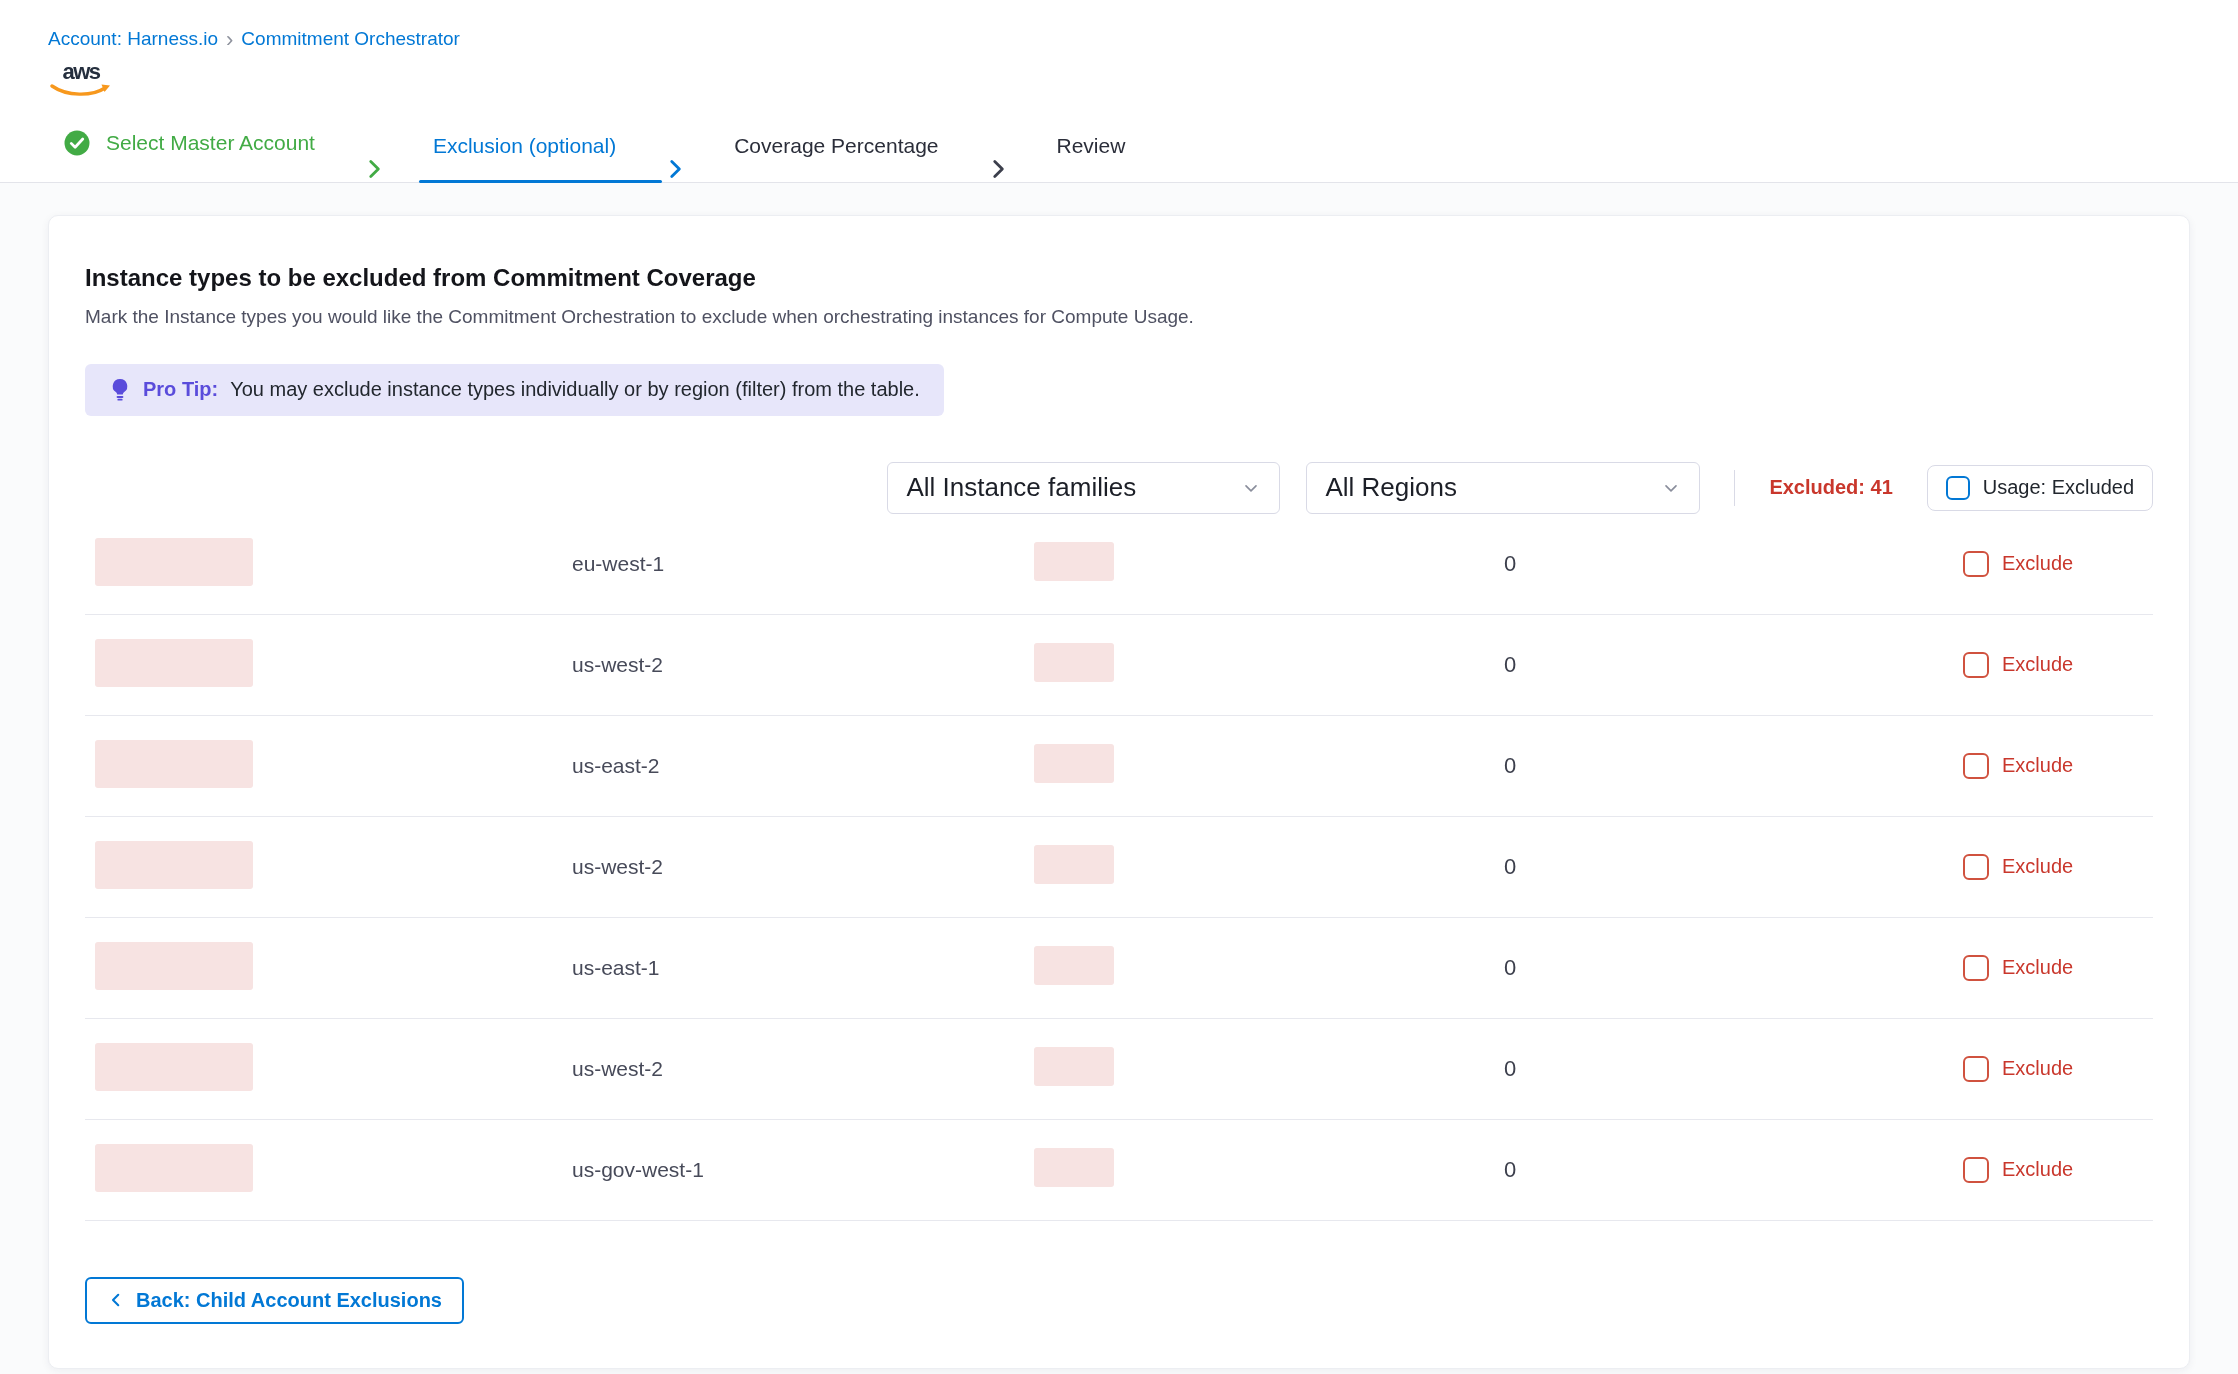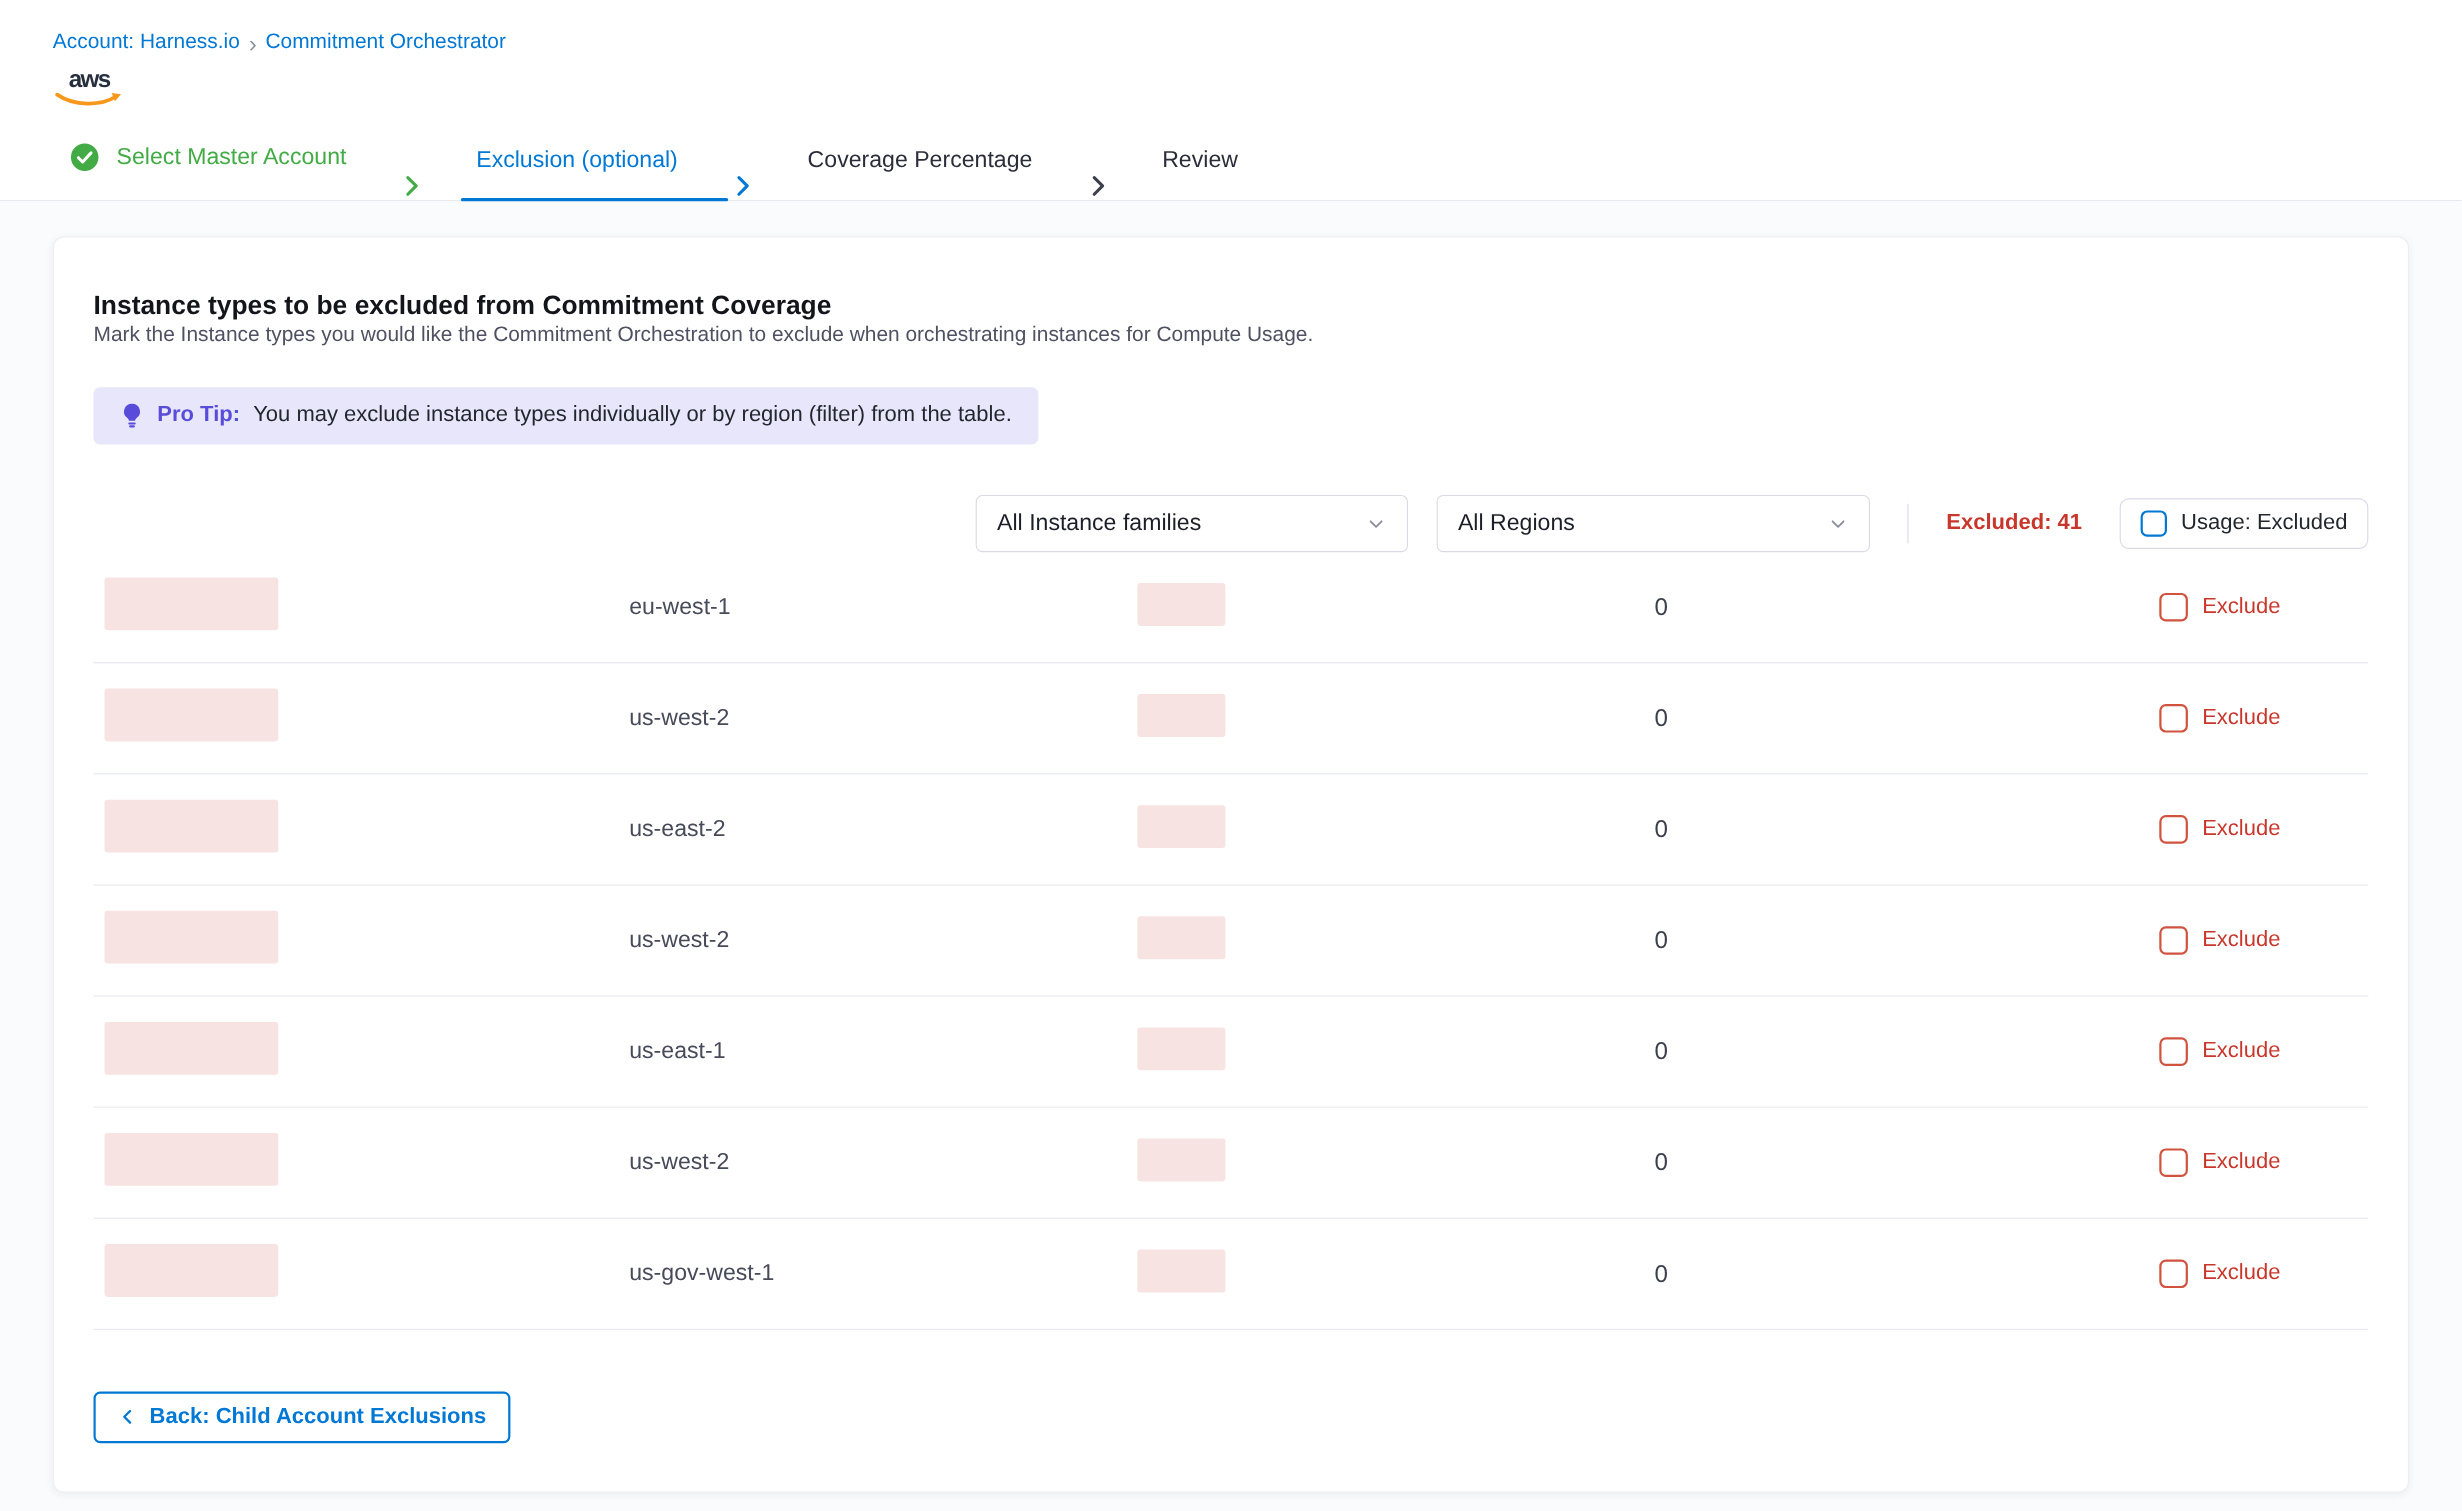"Mark the Instance types you" .card .sub { margin-top: 2px -> 14px }
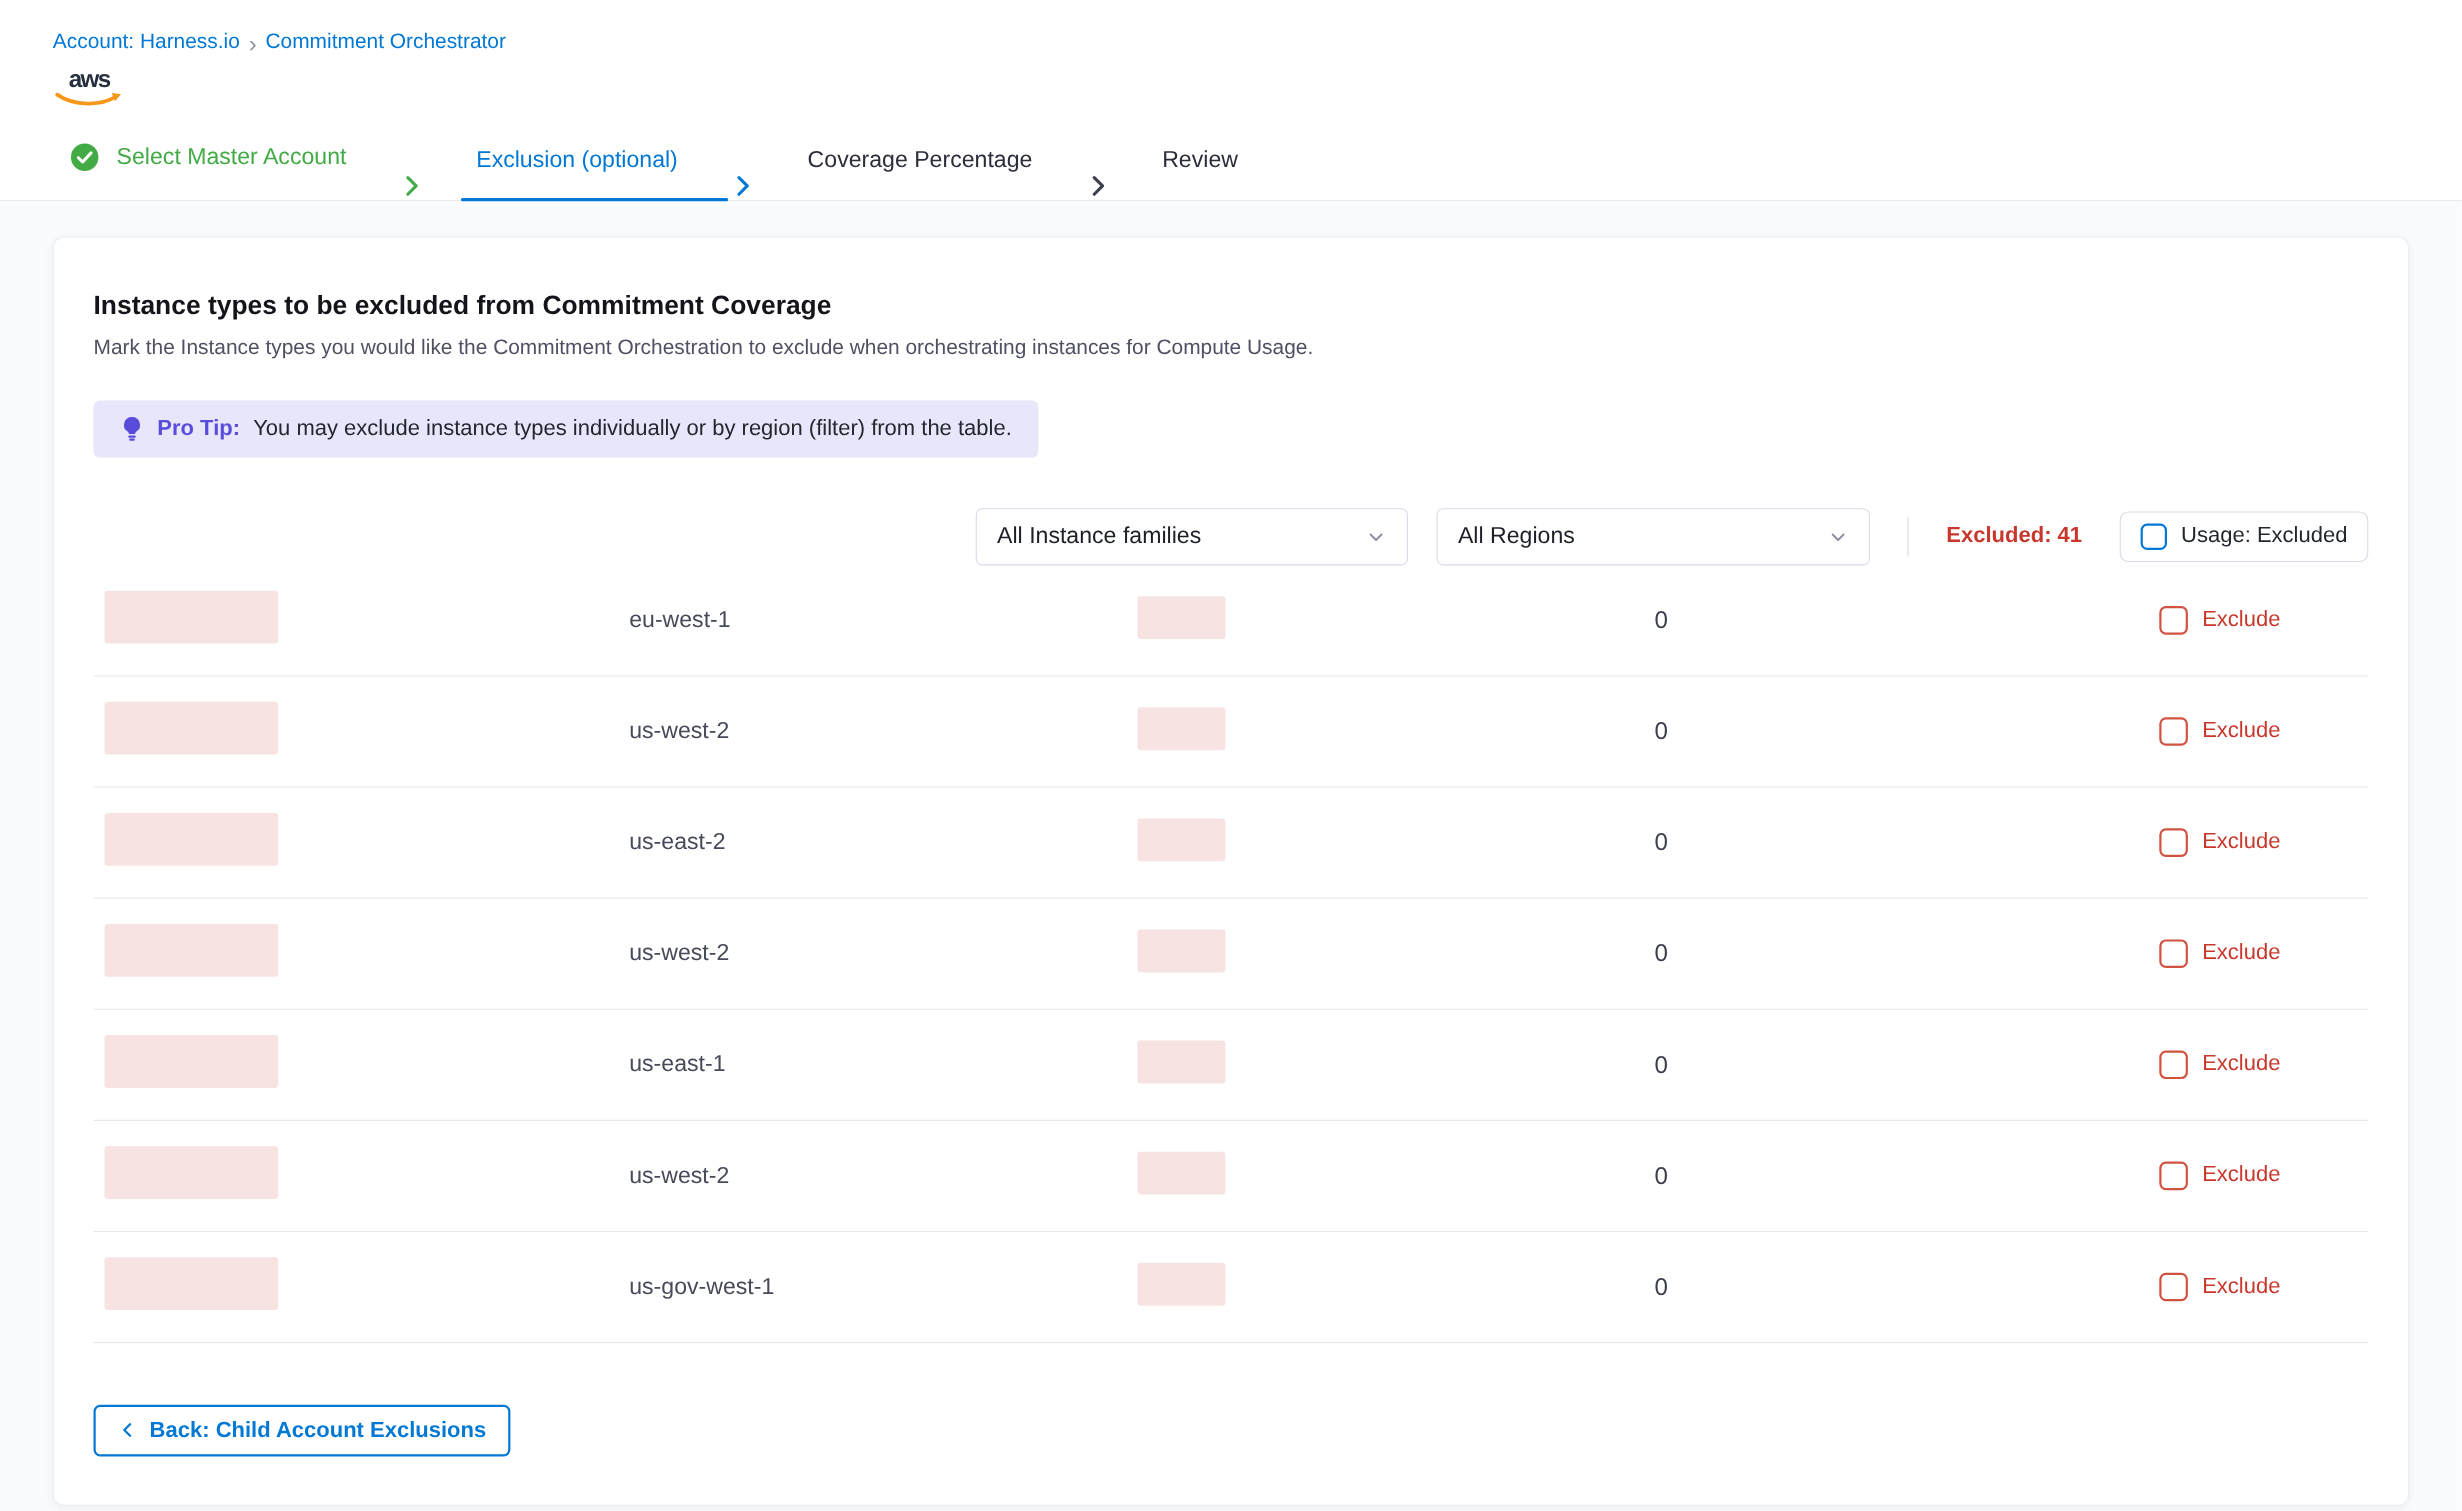"All Instance families" .dropdown { font-size: 21px -> 26px }
